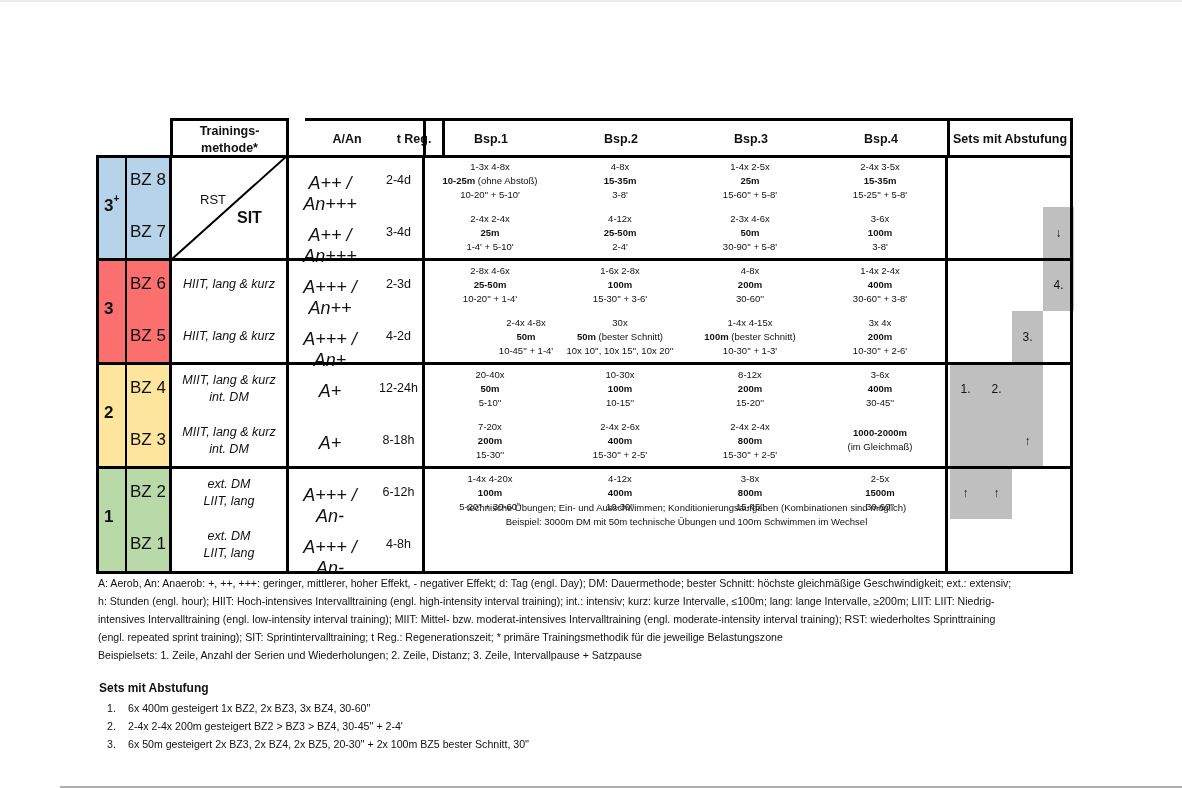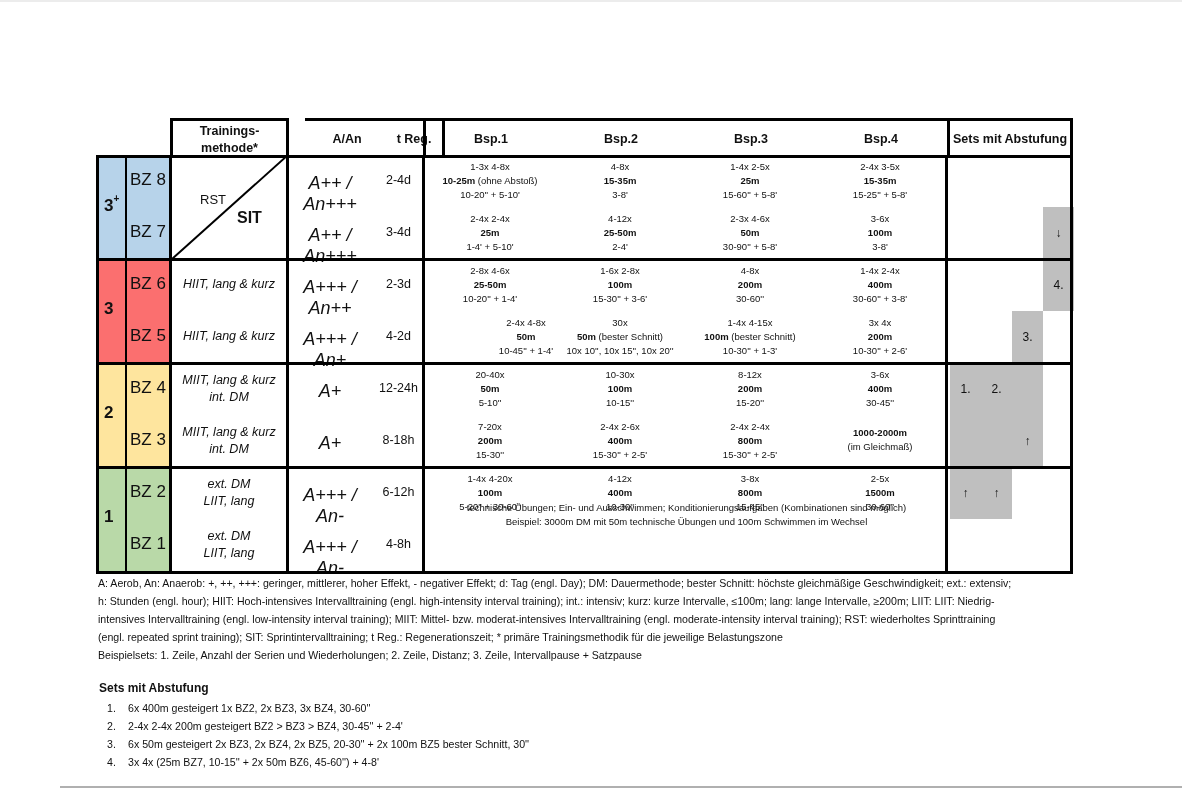"4. 3x 4x (25m BZ7," li { html: <li><span>4.</span><span>3x 4x (25m BZ7, 10-15'' + 2x 50m BZ6, 45-60'') + 4-8'</span></li> -> none }
